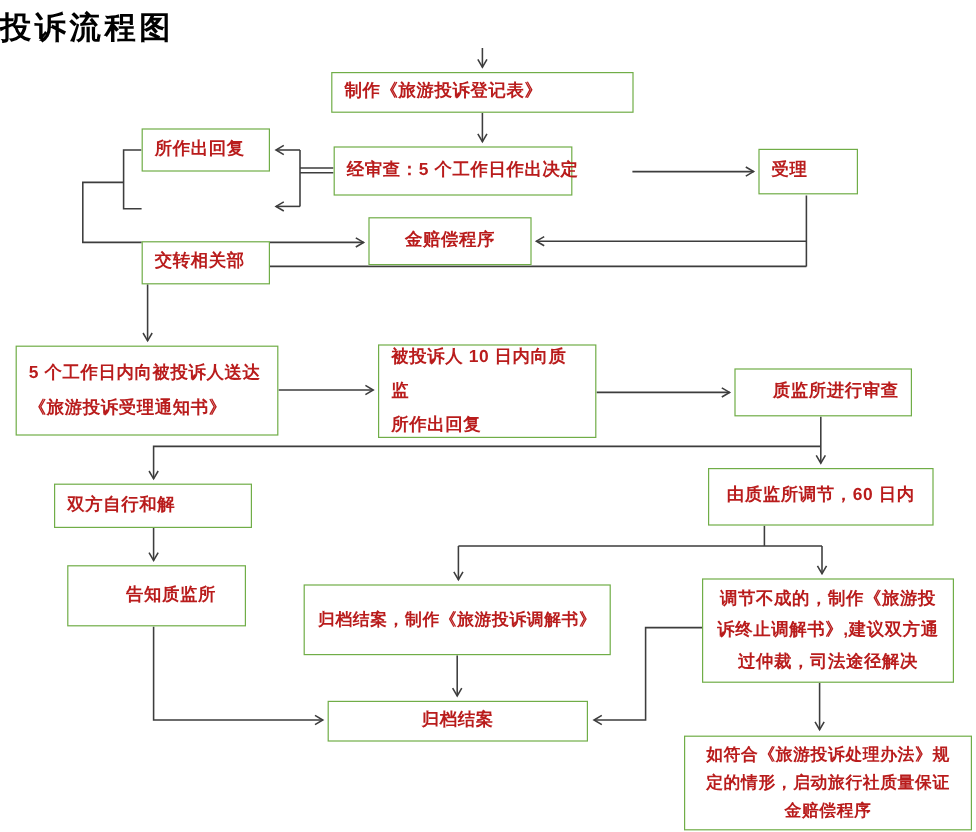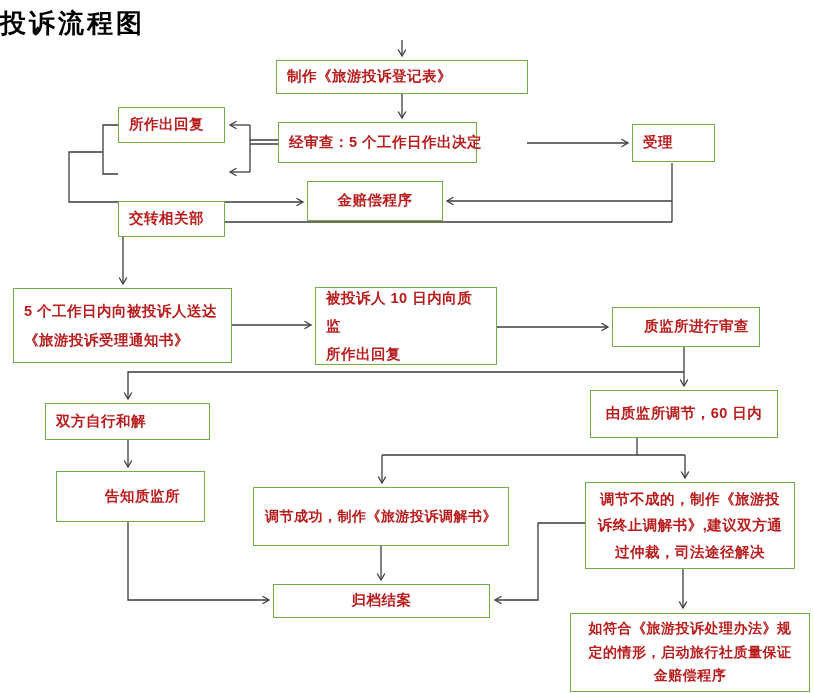"调节成功，制作《旅游投诉调解书》" span { text: 调节成功 -> 归档结案 }
